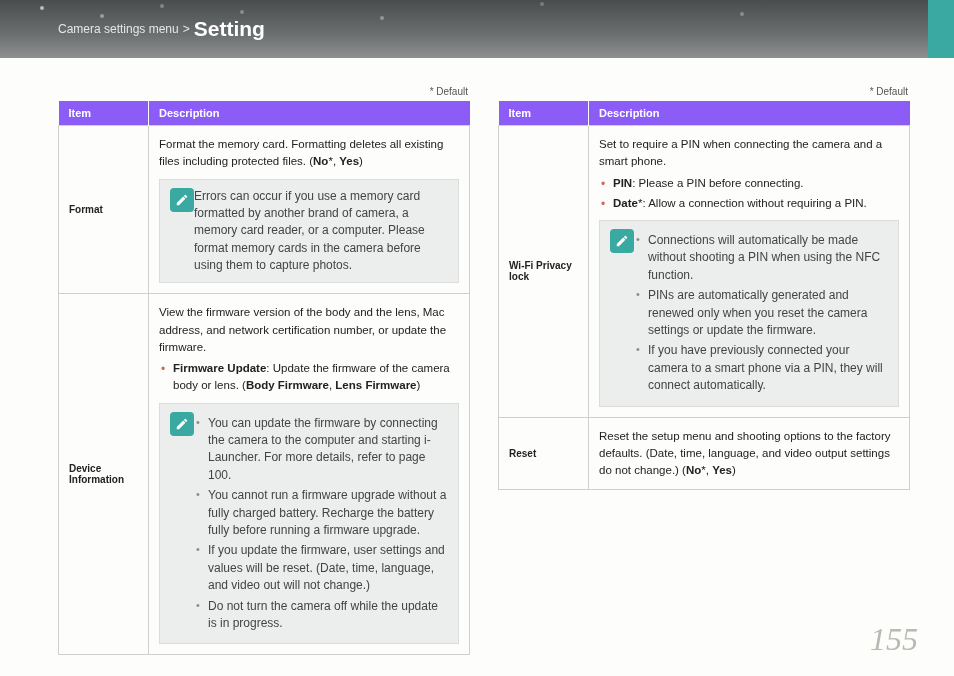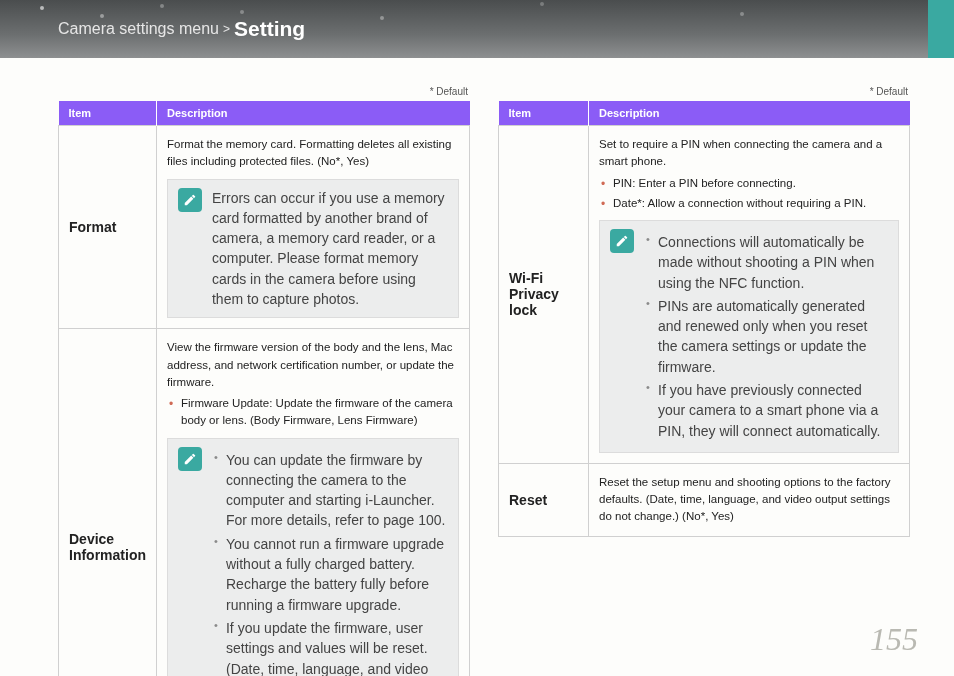"Camera settings menu" .breadcrumb-pre { font-size: 16px -> 12px }
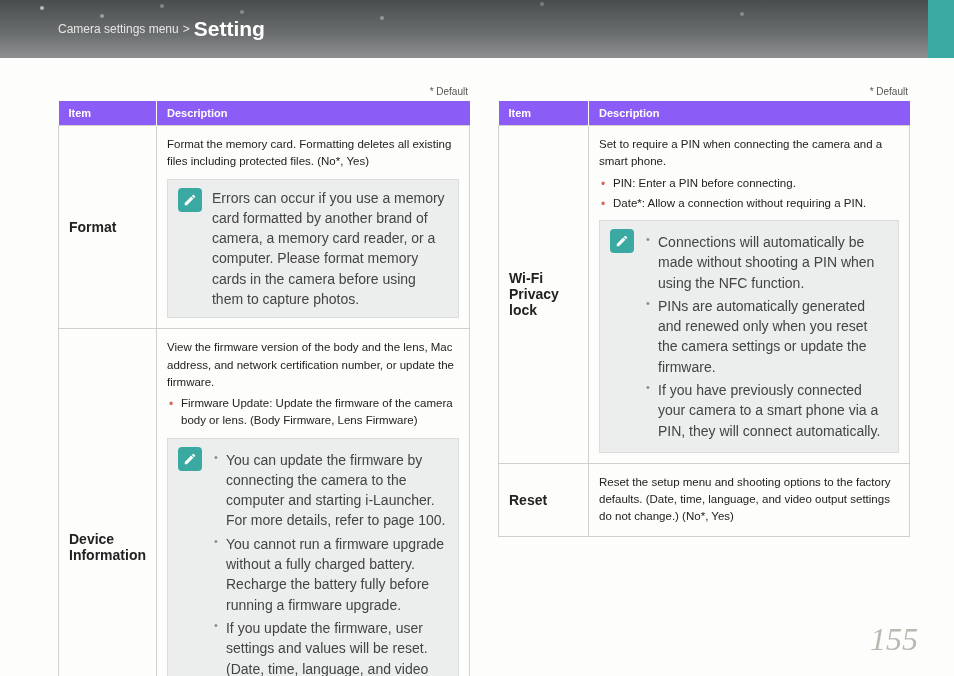"No" b { font-weight: 400 -> 700 }
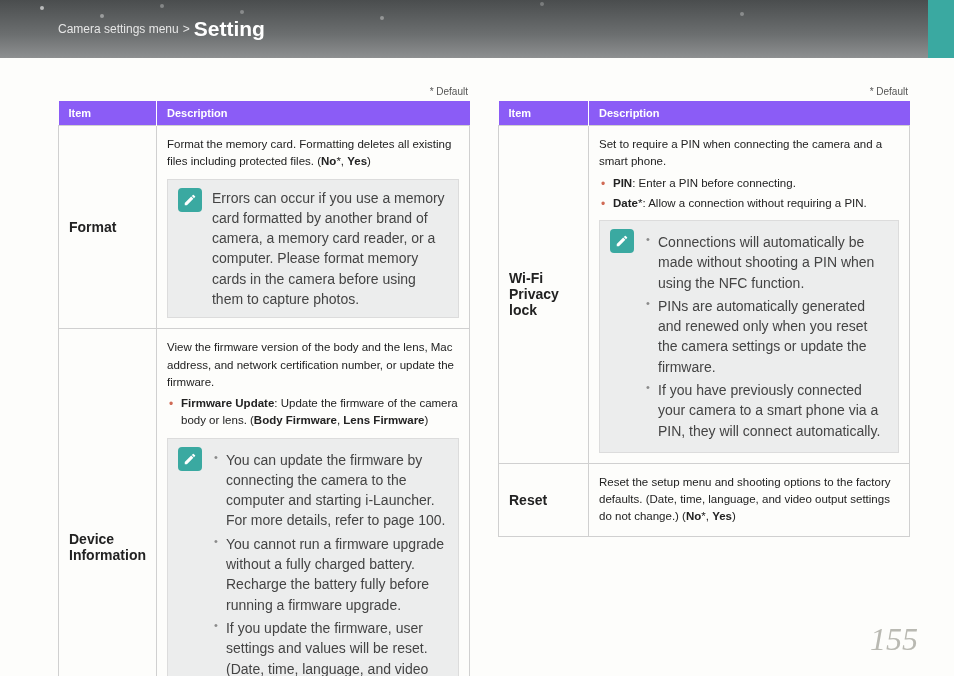": Enter a PIN before" span { text: Enter -> Please }
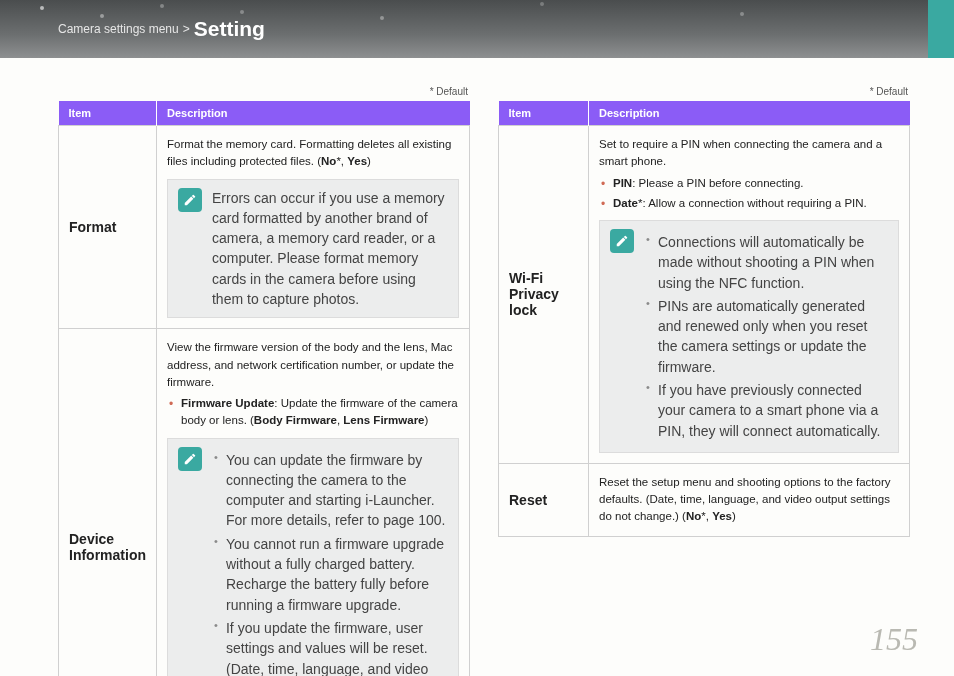"Errors can occur if you" .note-box { font-size: 14px -> 12px; gap: 10px -> 0 }
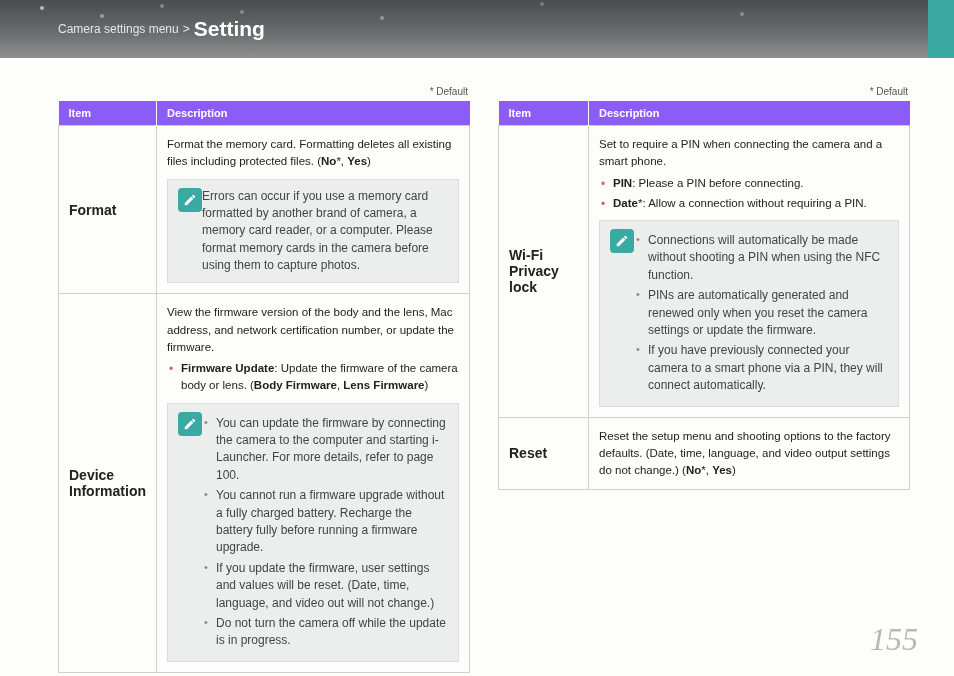"Format" tbody td.item-cell { font-size: 14px -> 10px }
